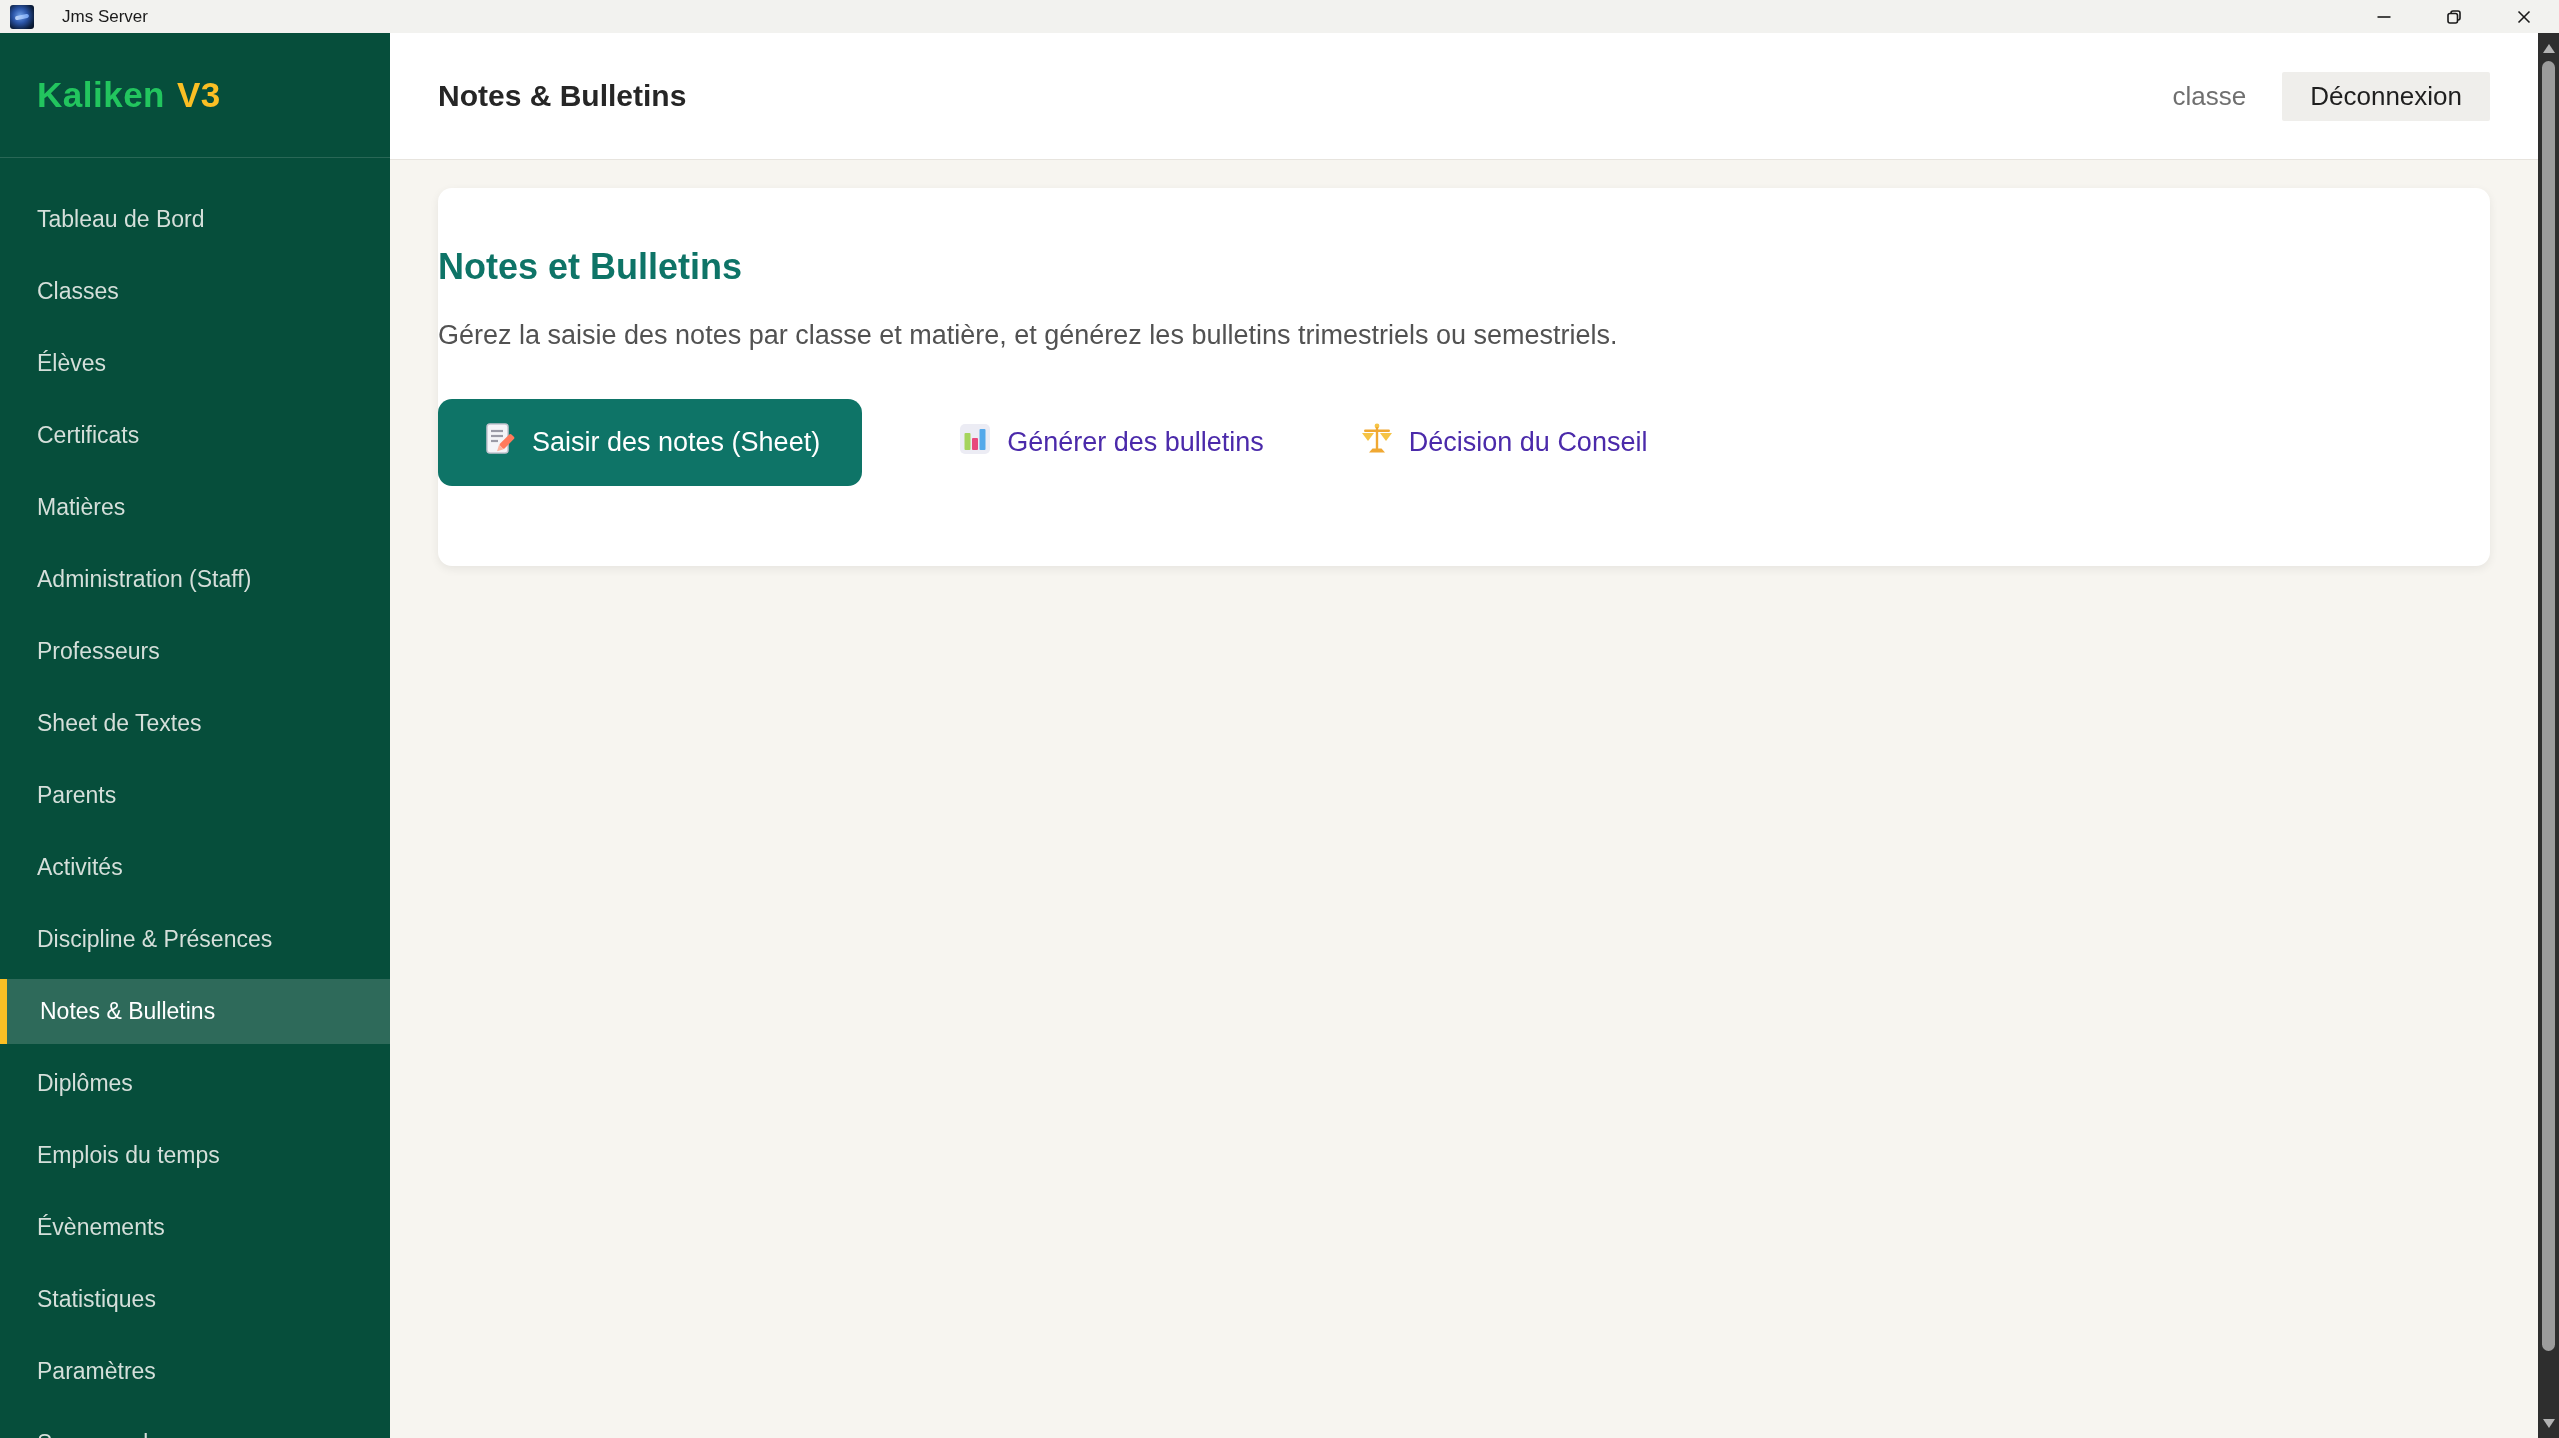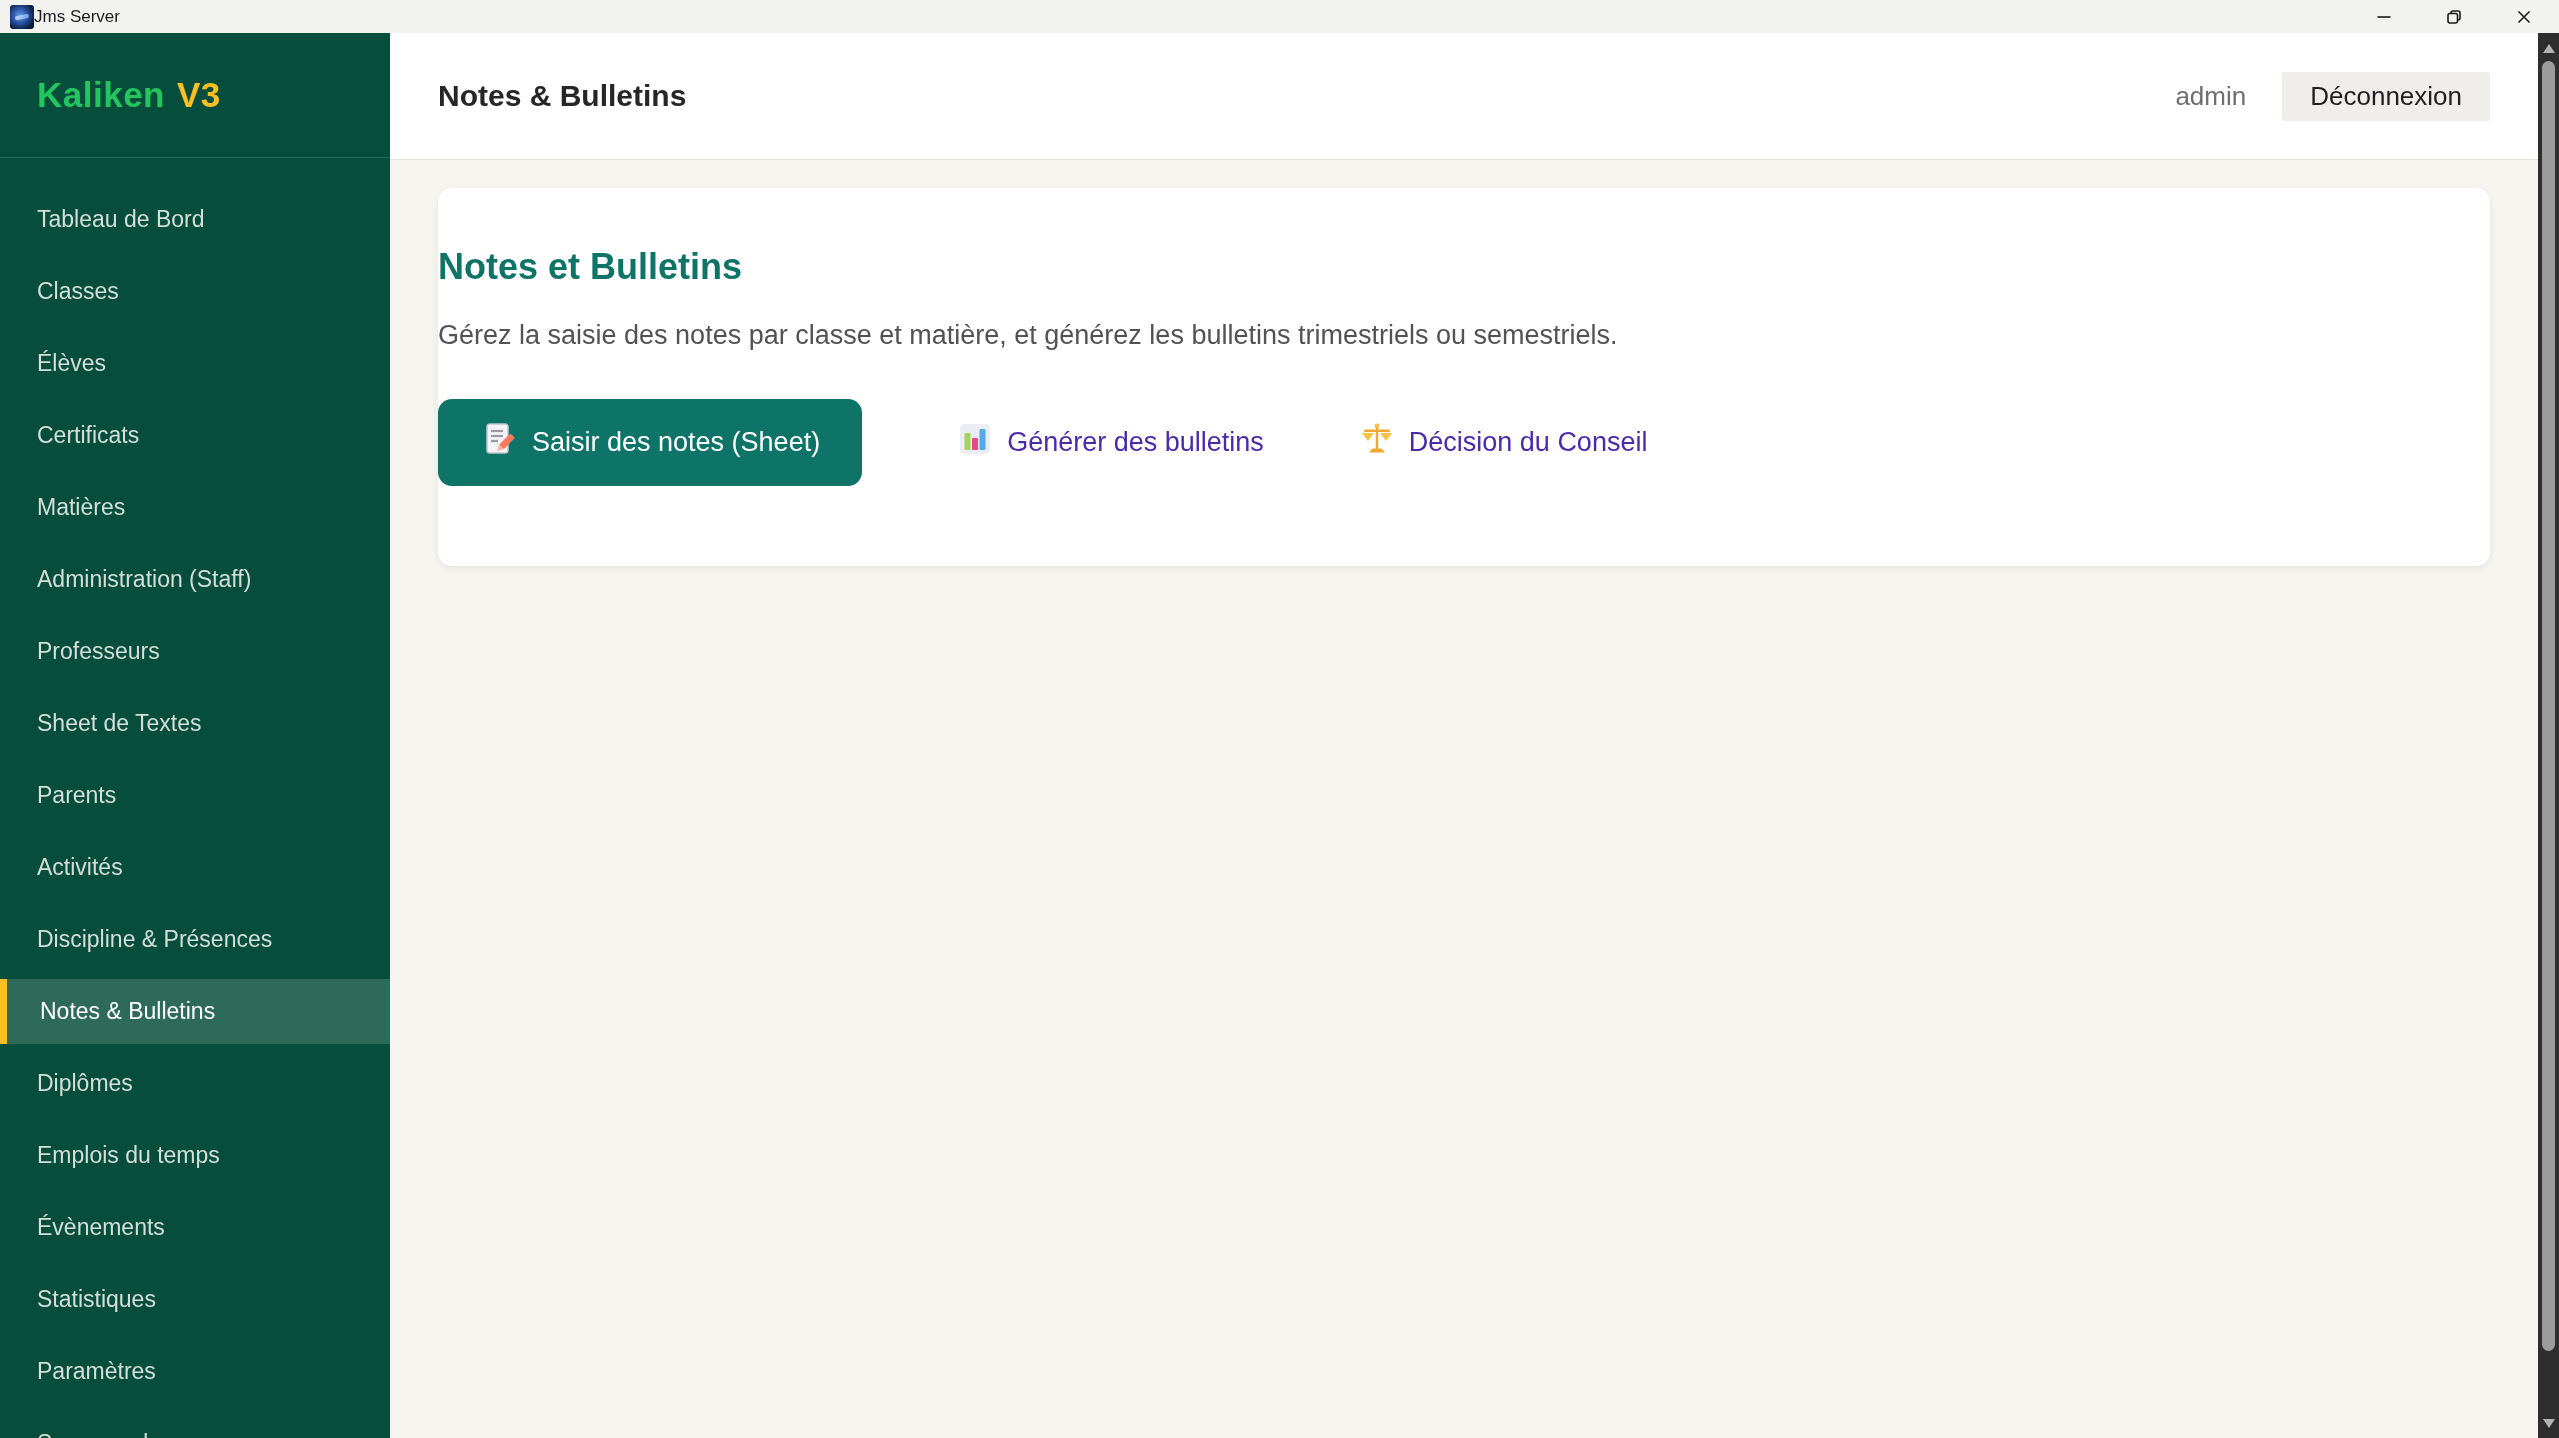"Jms Server" .titlebar-left { gap: 0 -> 28px }
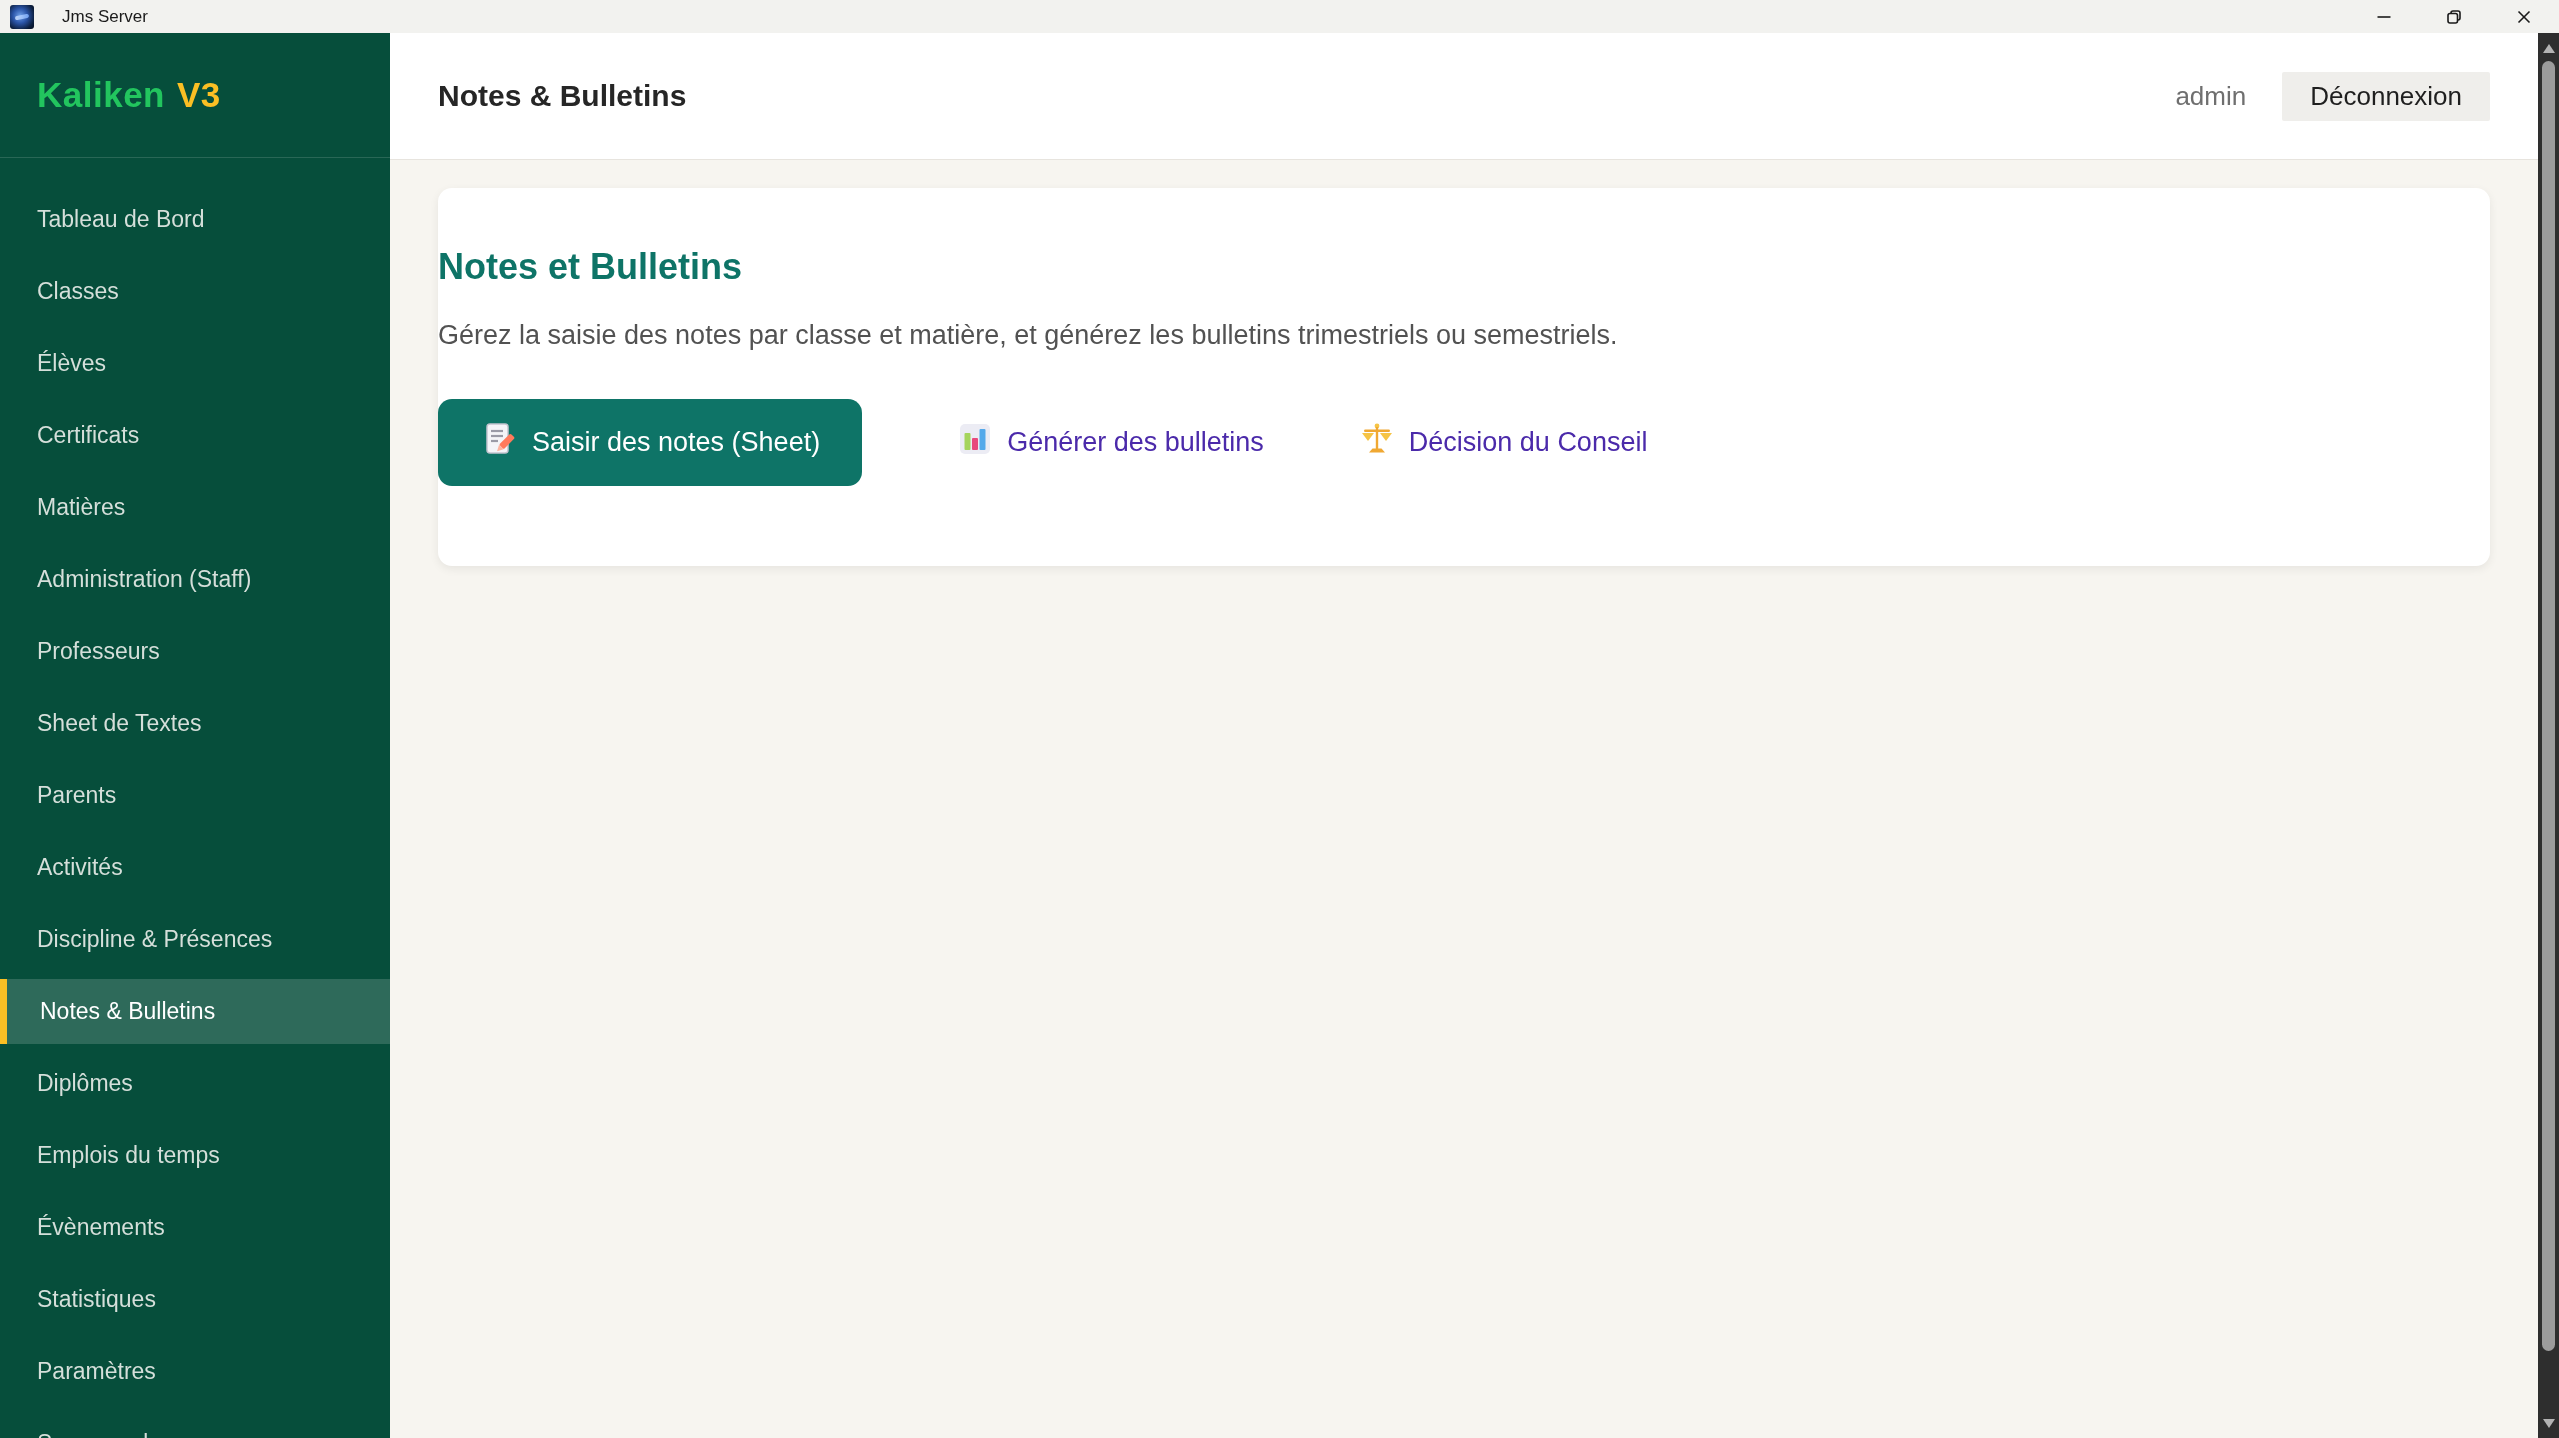"admin" span.username { text: admin -> classe }
